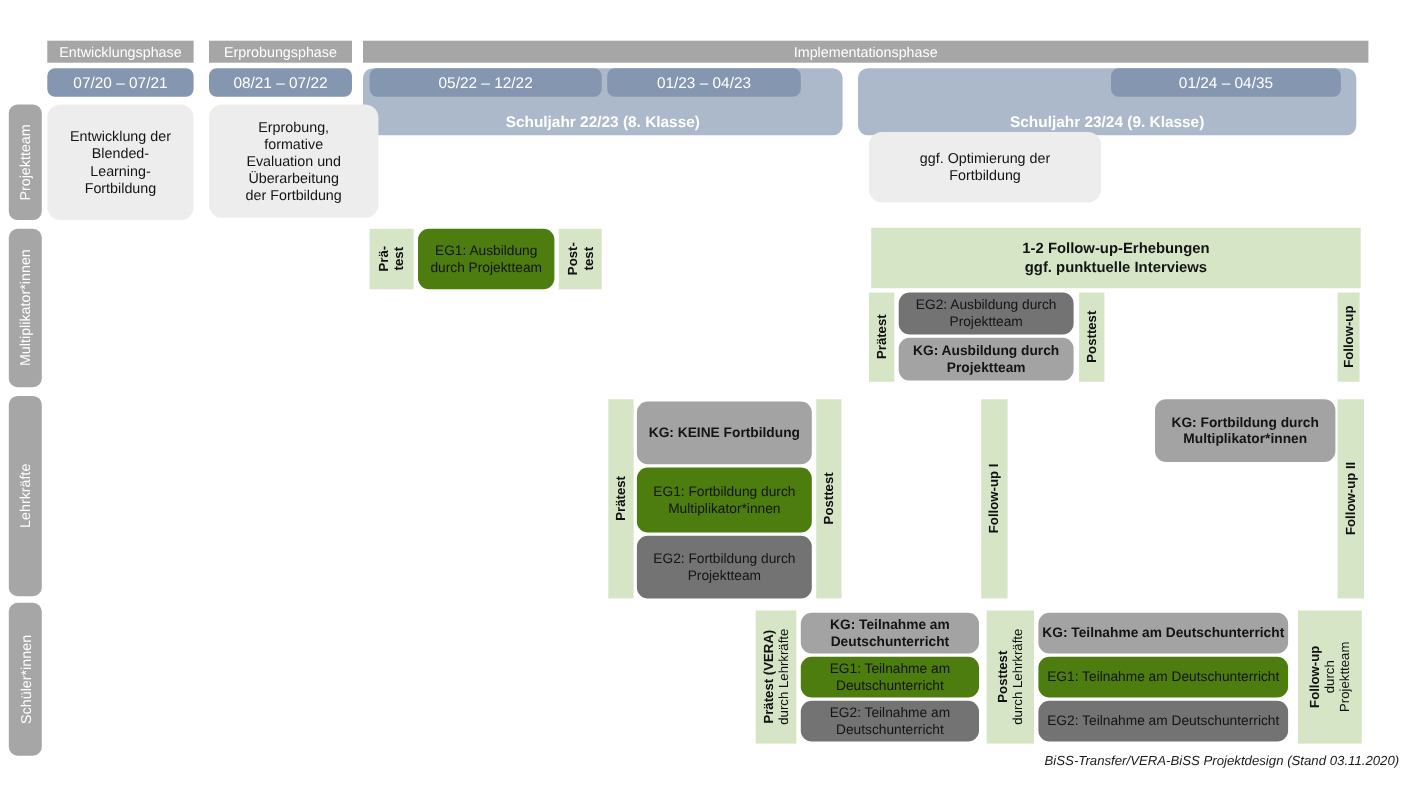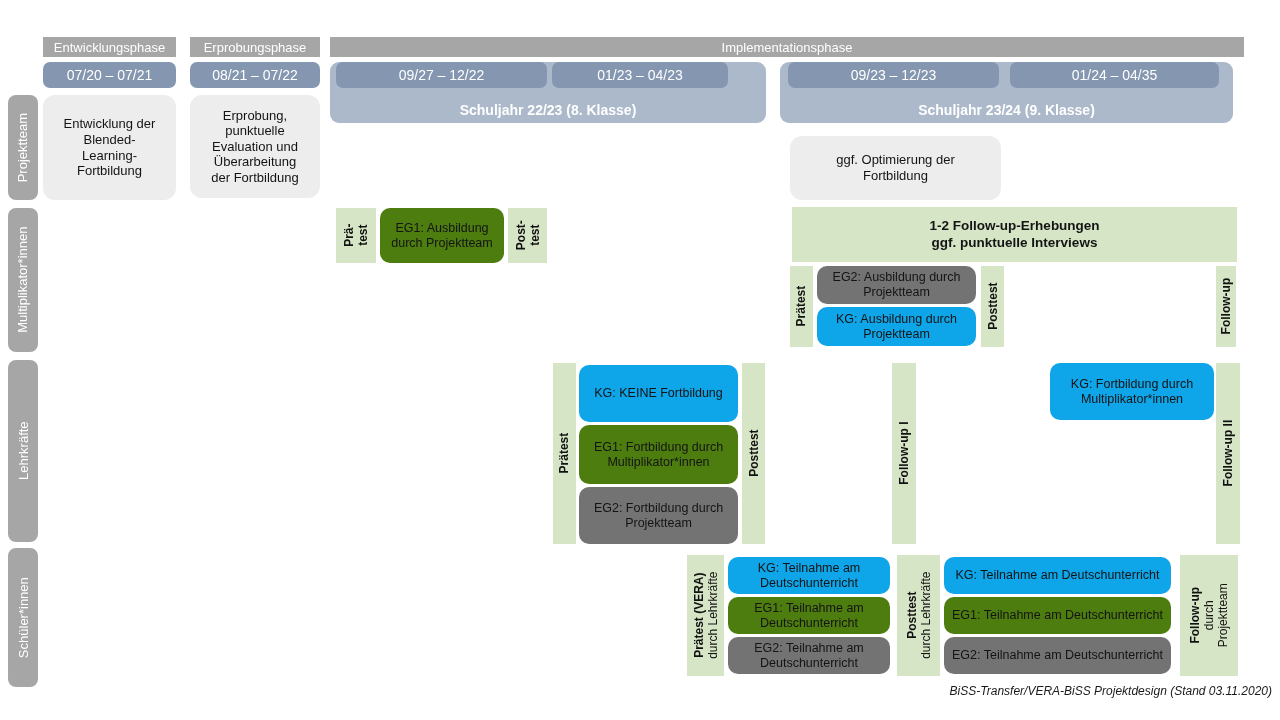"09/27 – 12/22" div.abs { text: 09/27 -> 05/22 }
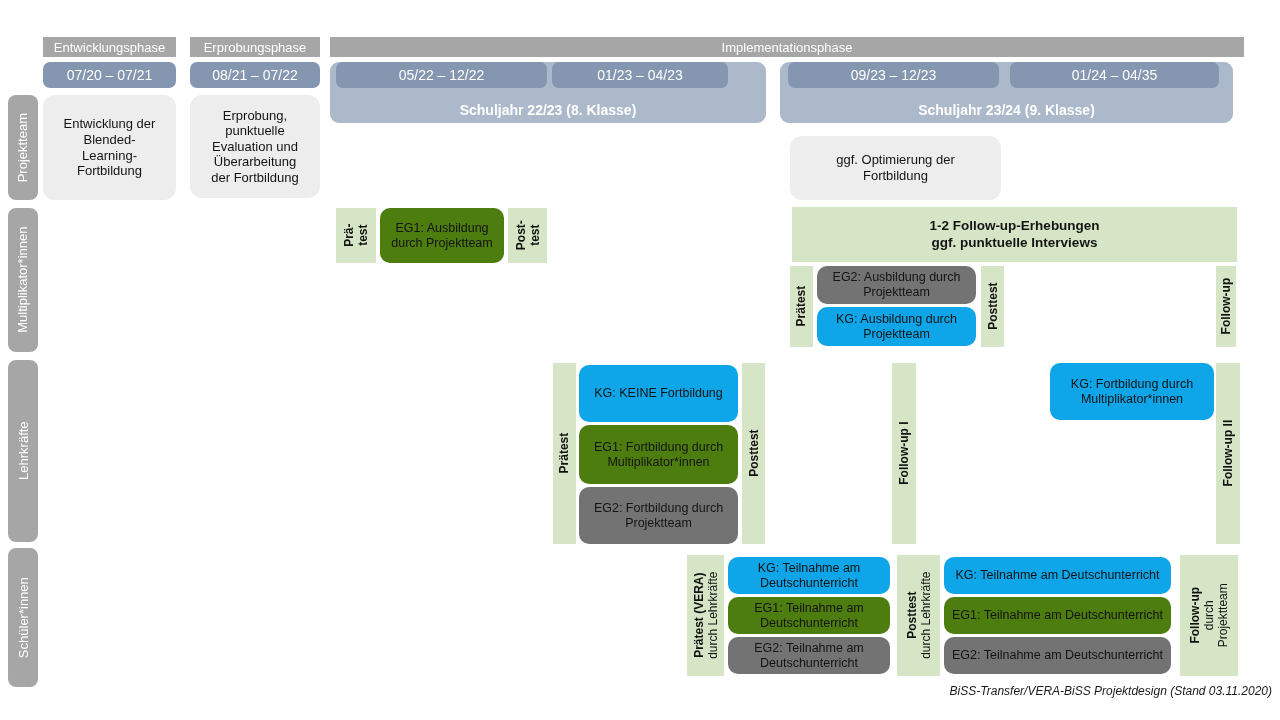"09/23 – 12/23" div.abs { html: <div>09/23 – 12/23</div> -> none }
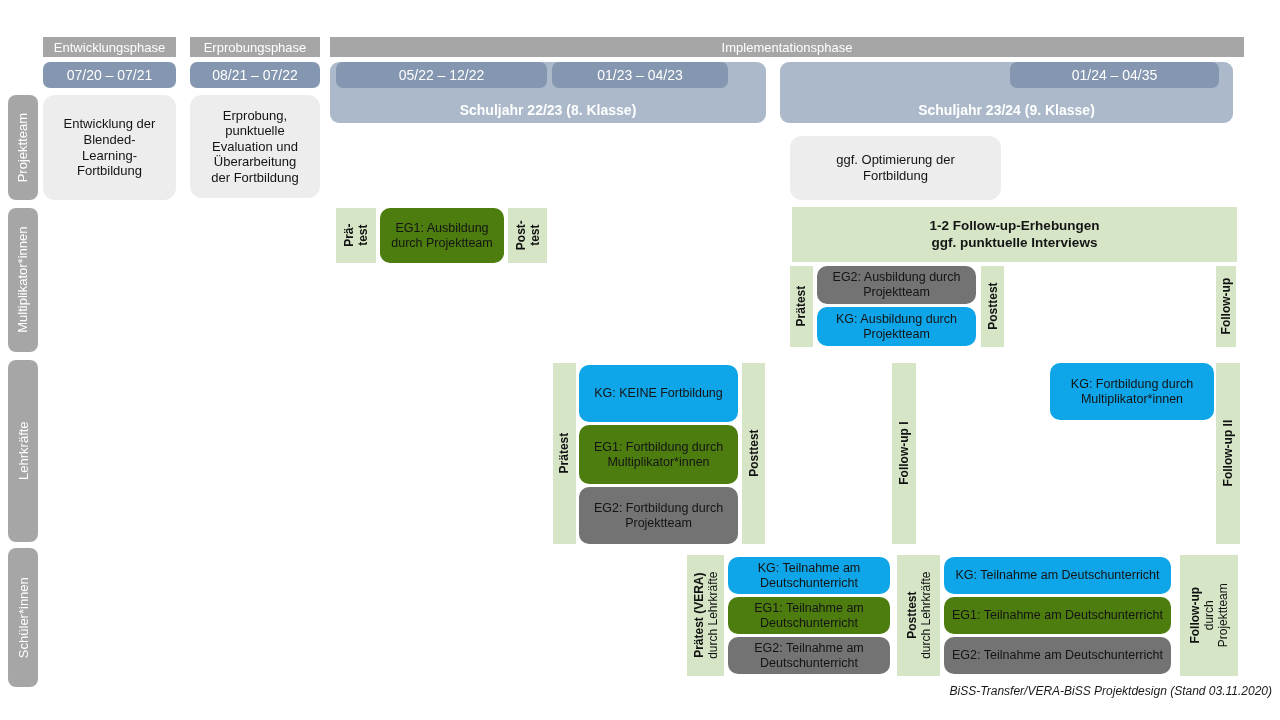"Erprobung," div.abs { width: 130px -> 154px }
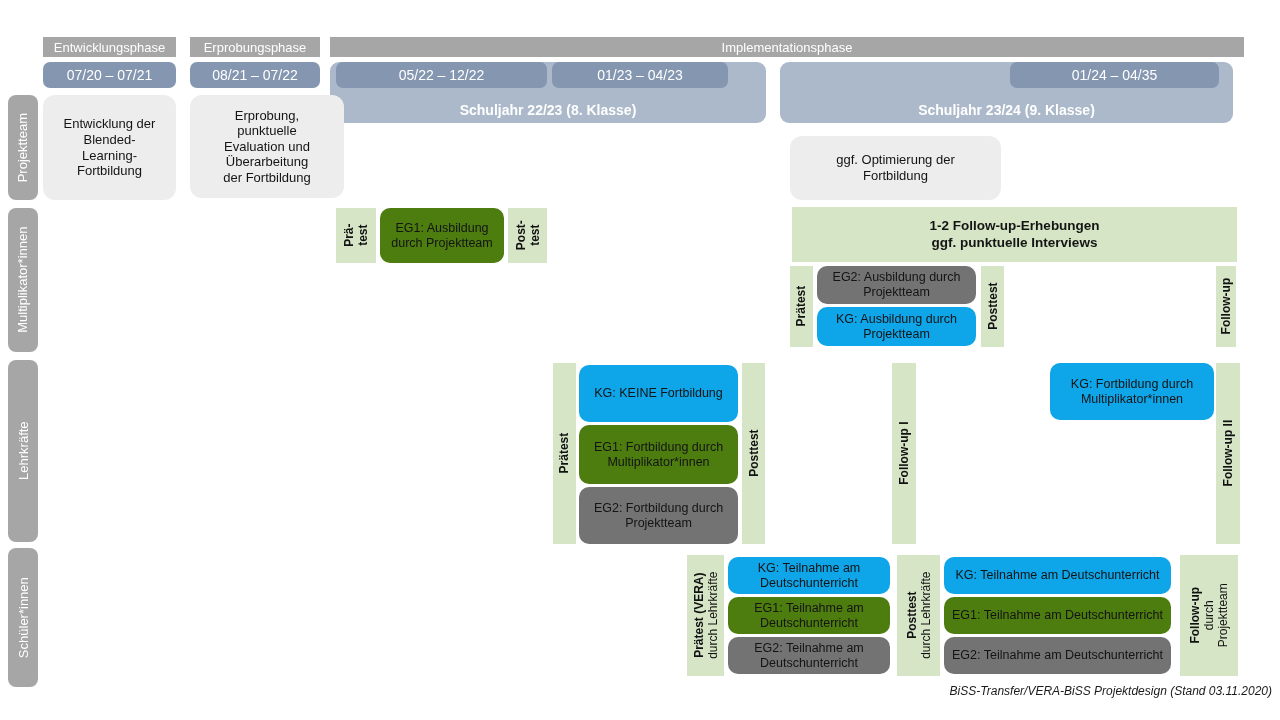"punktuelle" span { text: punktuelle -> formative }
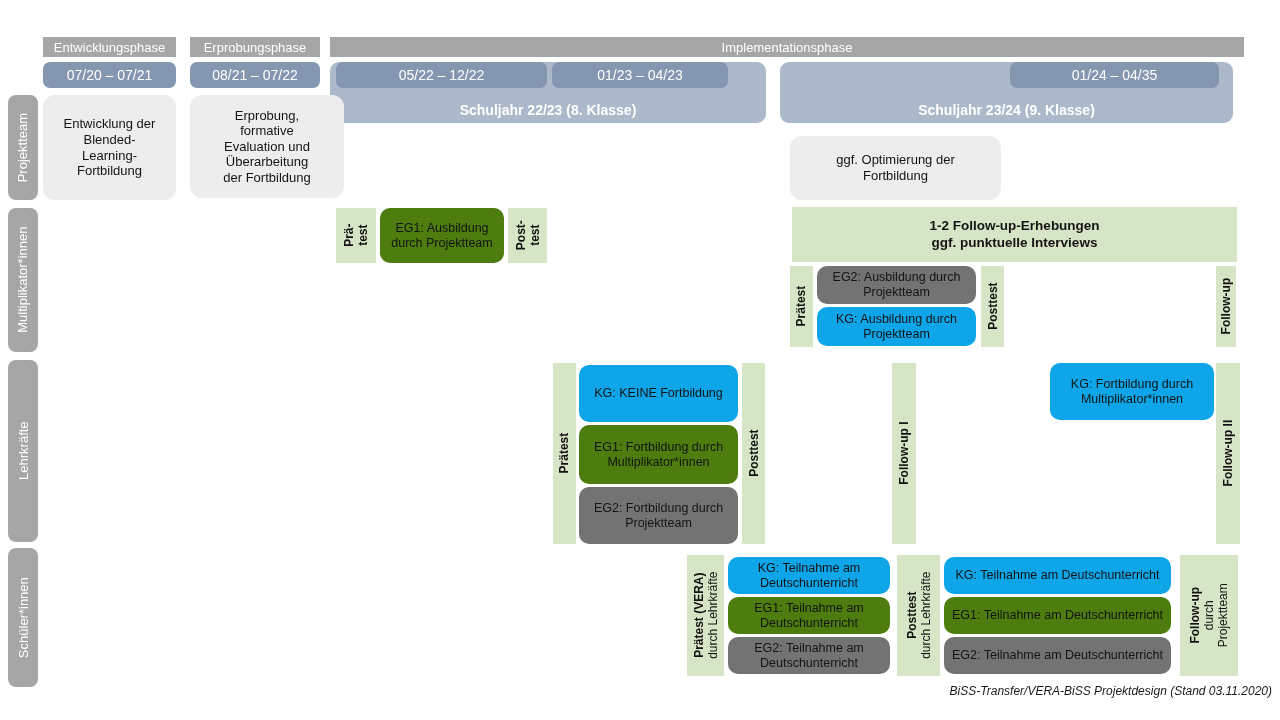"ggf. Optimierung der" div.abs { top: 136px -> 120px }
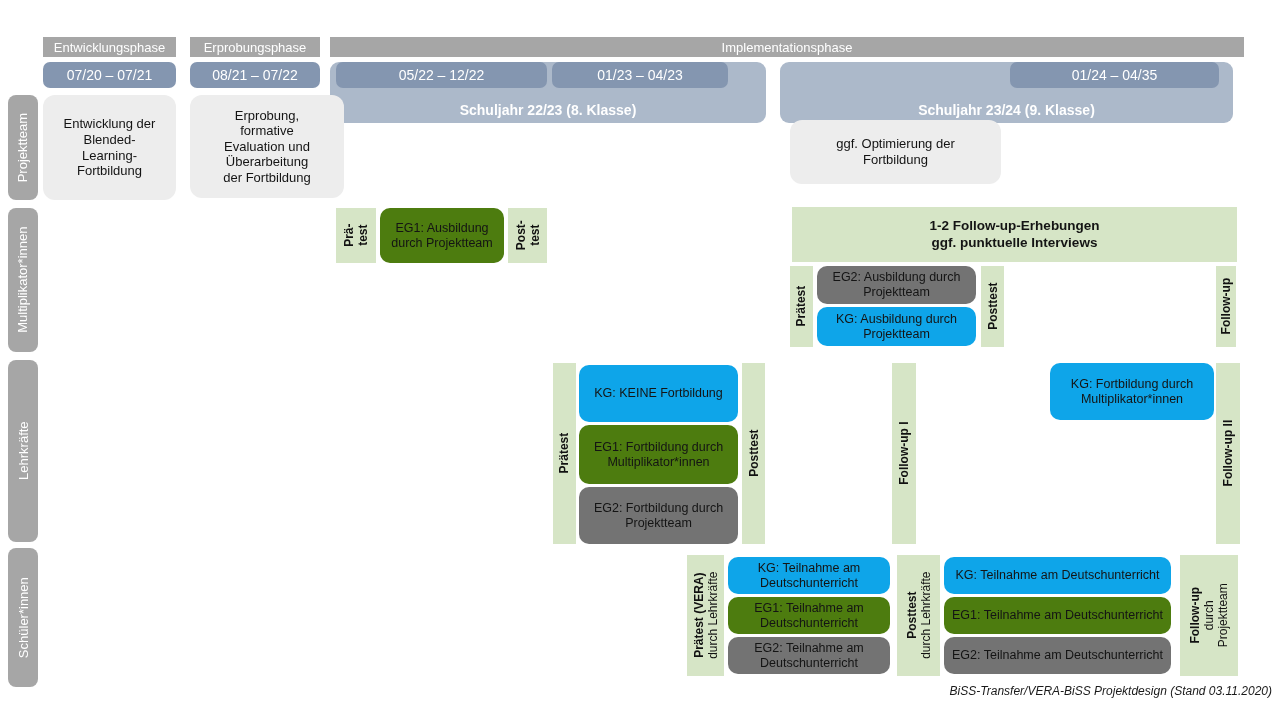"KG: Ausbildung durch Projektteam" .kg { background: #0ea5e9 -> #a3a3a3; font-weight: none -> bold }
